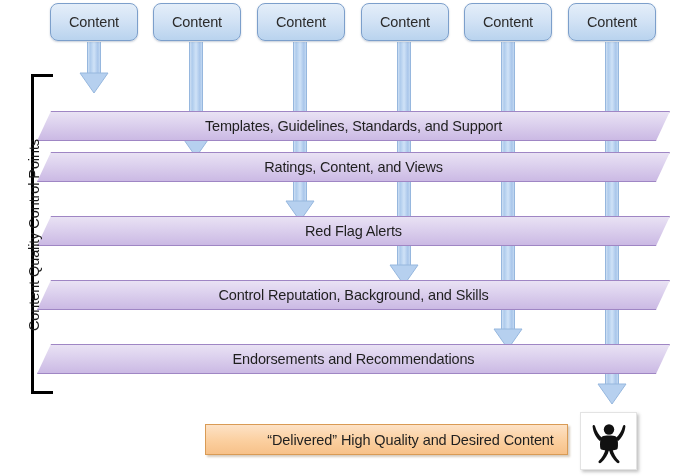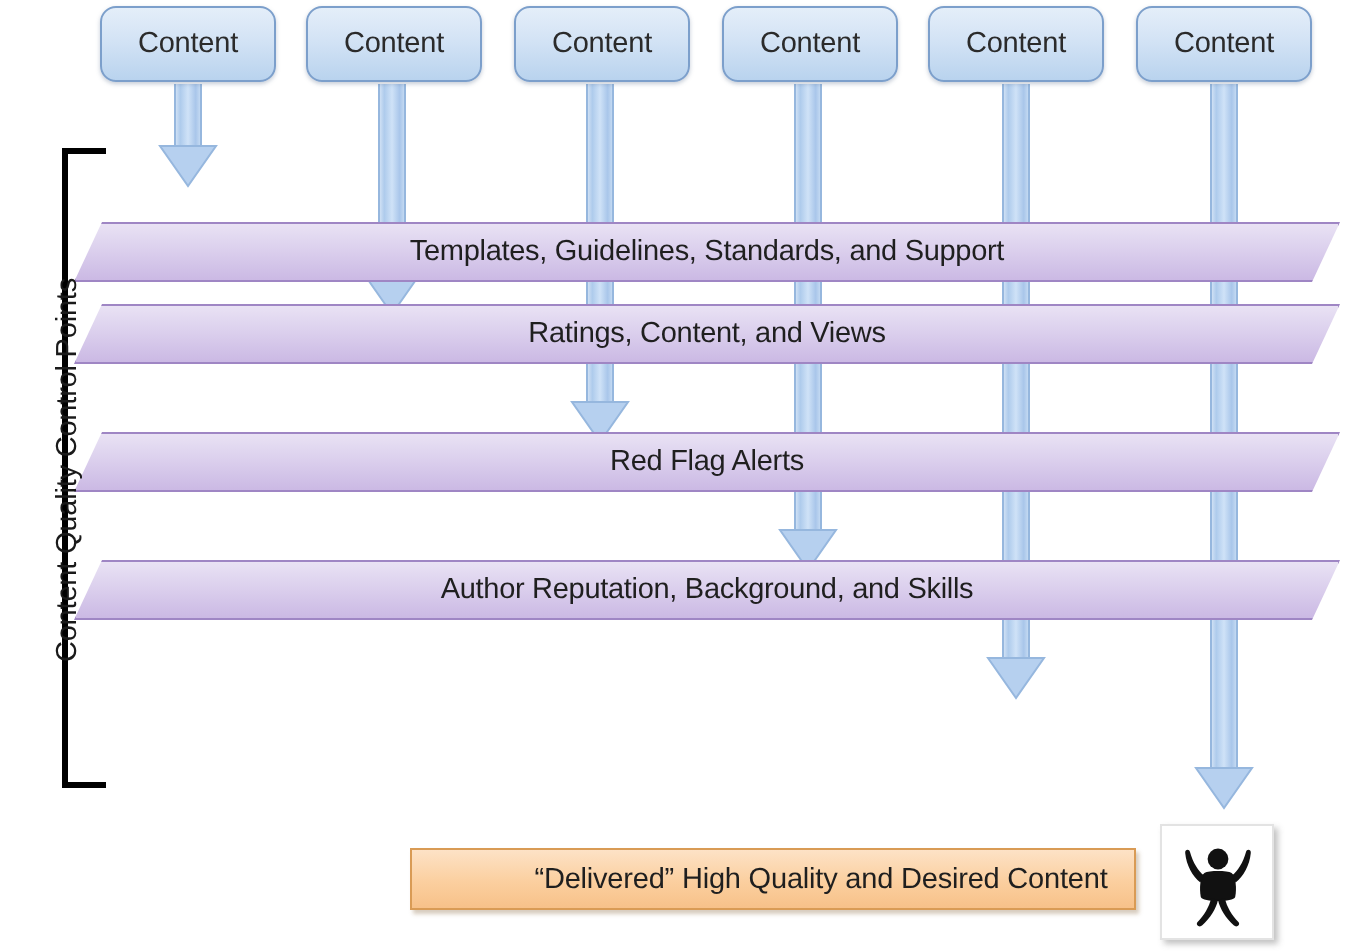"Author Reputation, Background, and" span { text: Author -> Control }
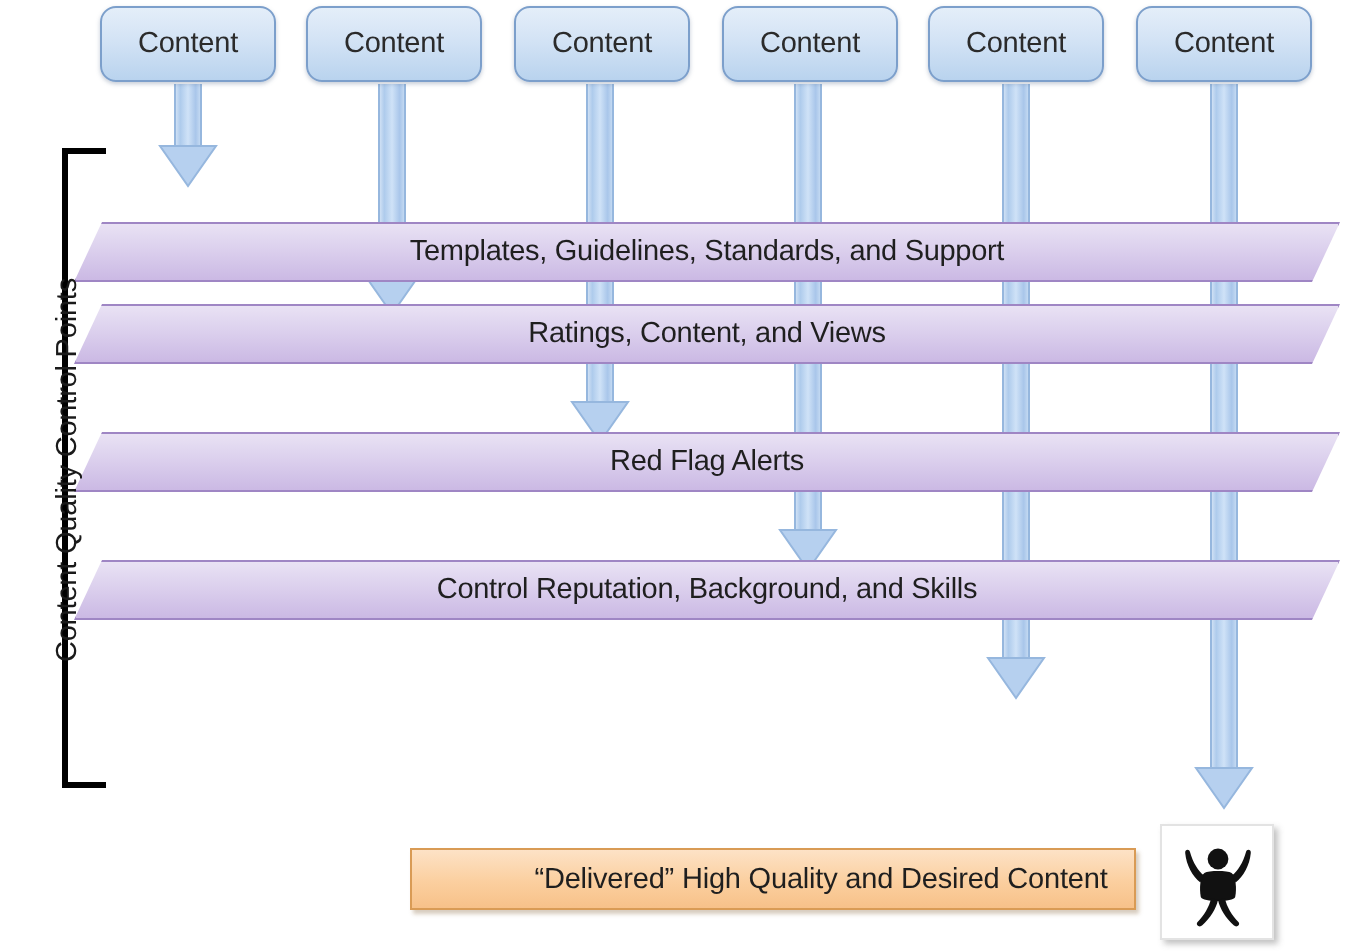"Endorsements and Recommendations" div.band { html: none -> <div> <span>Endorsements and Recommendations</span> </div> }
